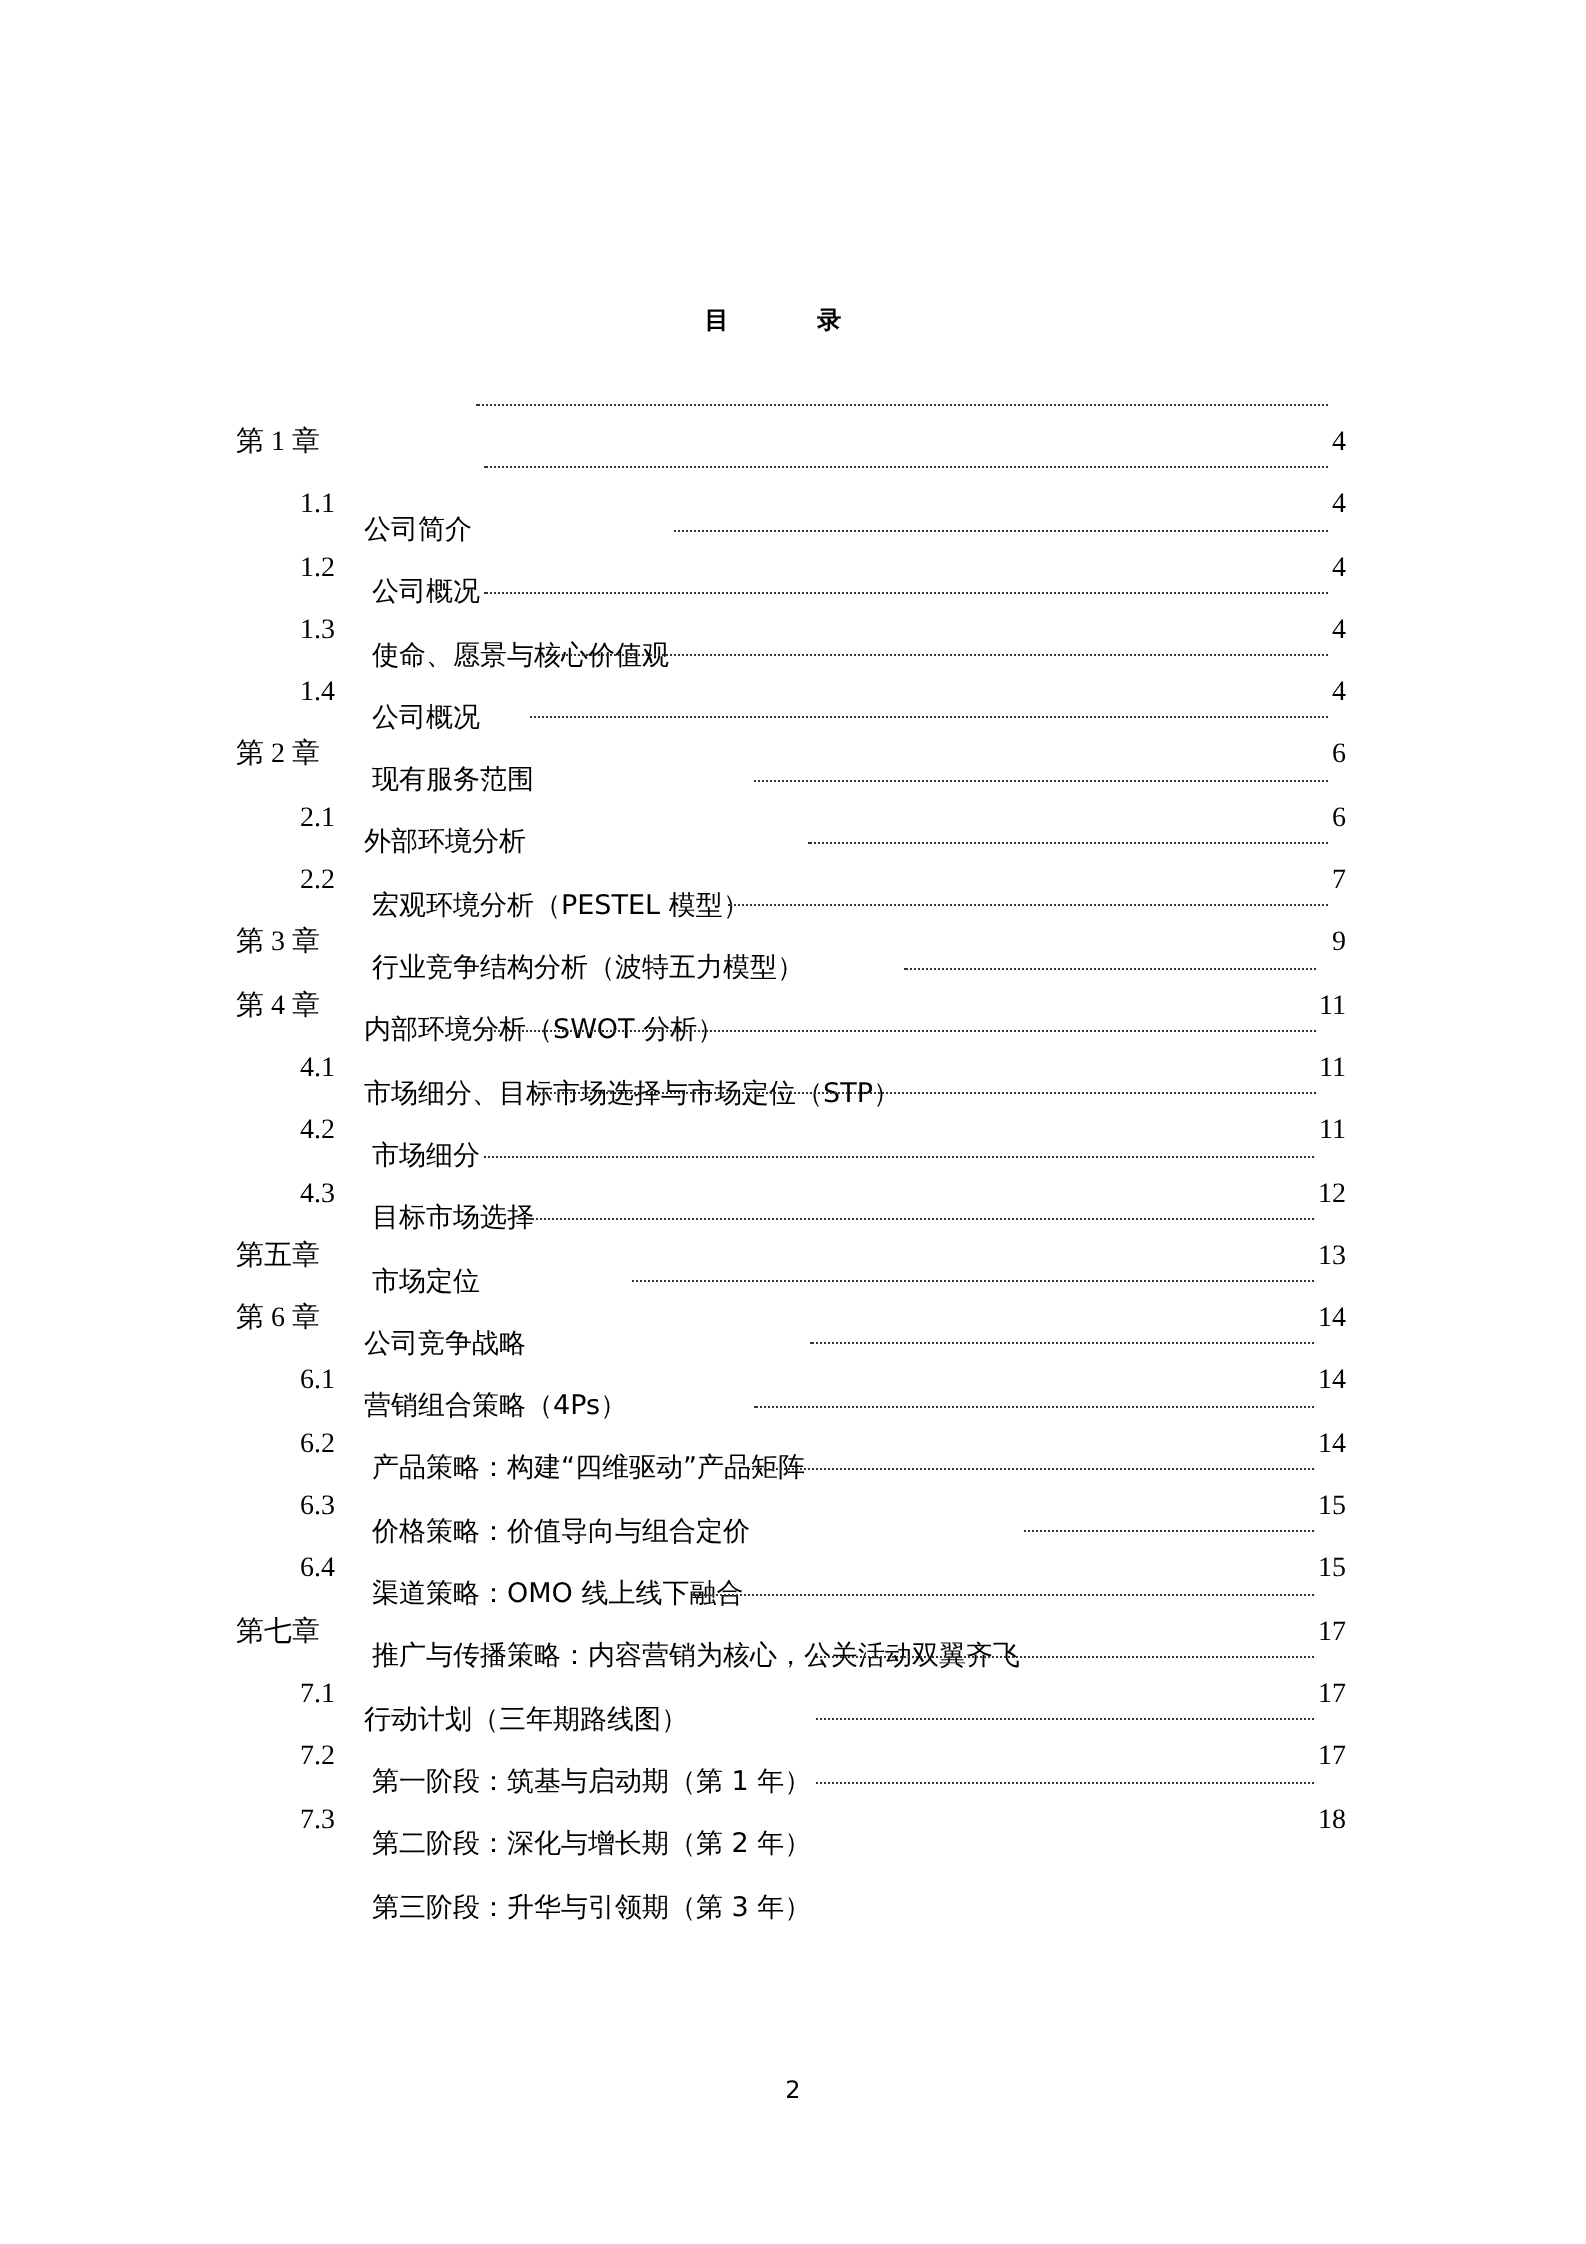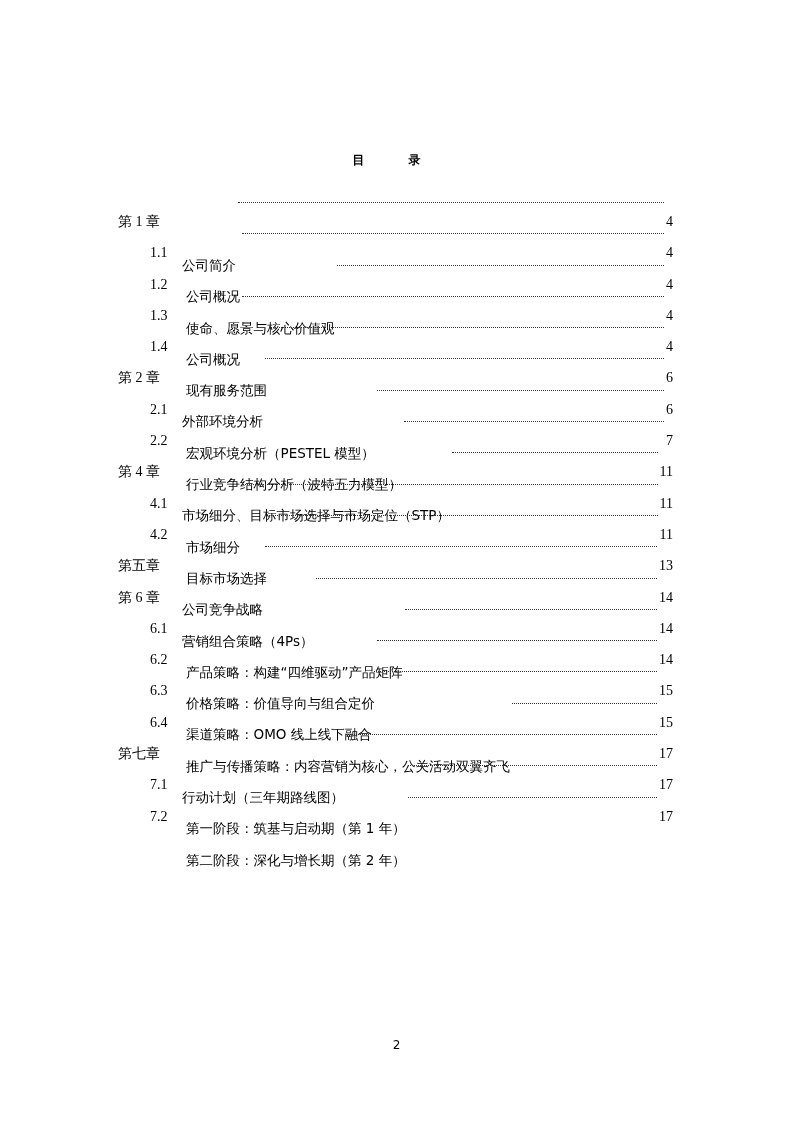"第 3 章" div.row { html: none -> <div> <span>第 3 章</span> <span>内部环境分析（SWOT 分析）</span> <span></span> <span>9</span> </div> }
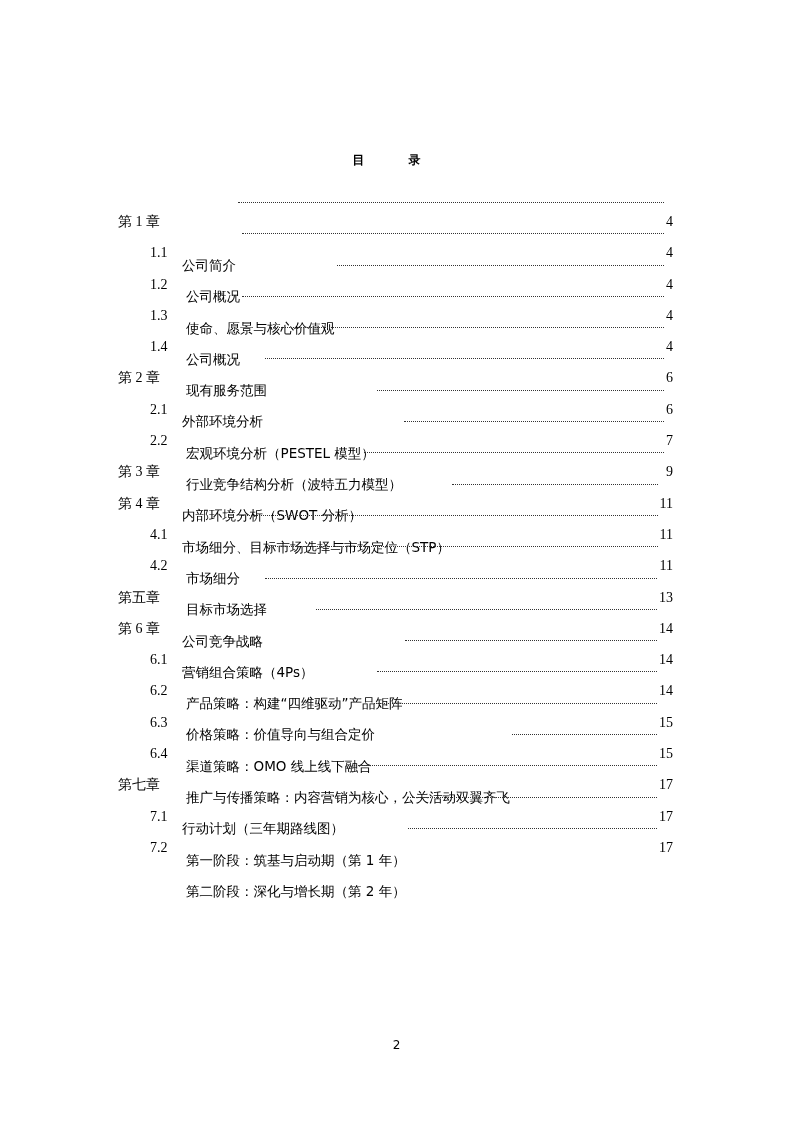"4.3" div.row { html: none -> <div> <span>4.3</span> <span>市场定位</span> <span></span> <span>12</span> </div> }
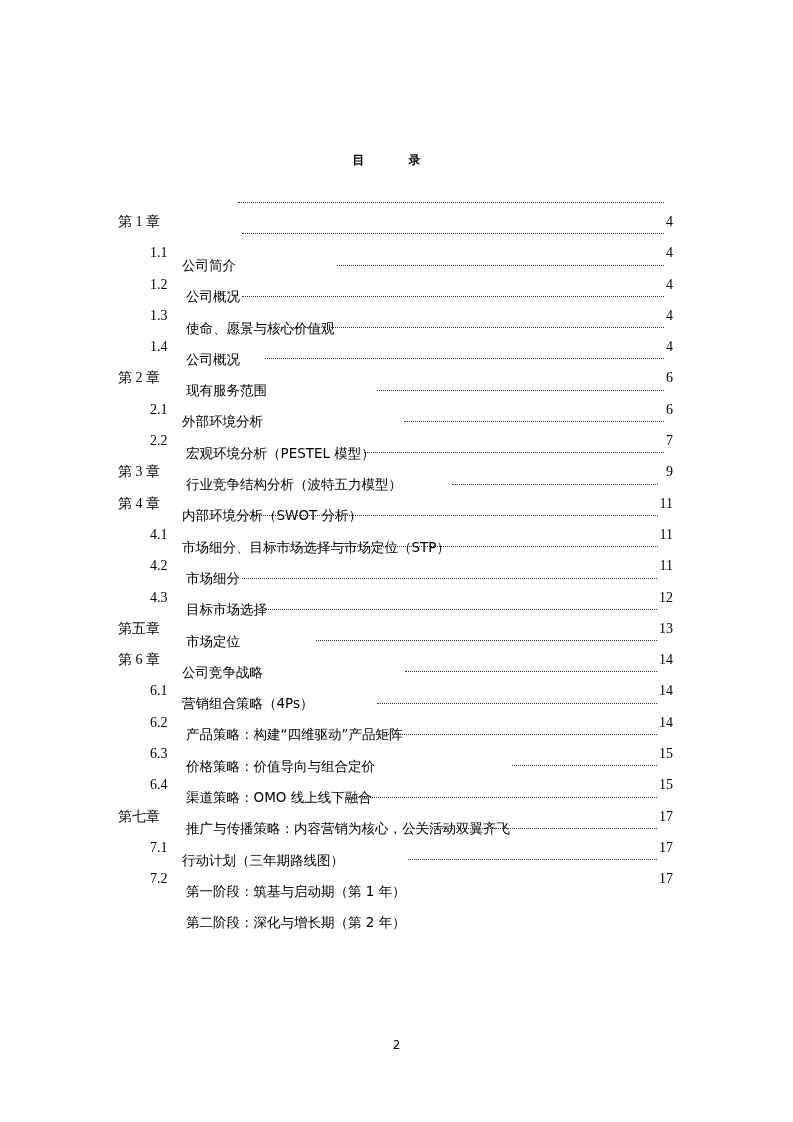"7.3" div.row { html: none -> <div> <span>7.3</span> <span>第三阶段：升华与引领期（第 3 年）</span> <span></span> <span>18</span> </div> }
